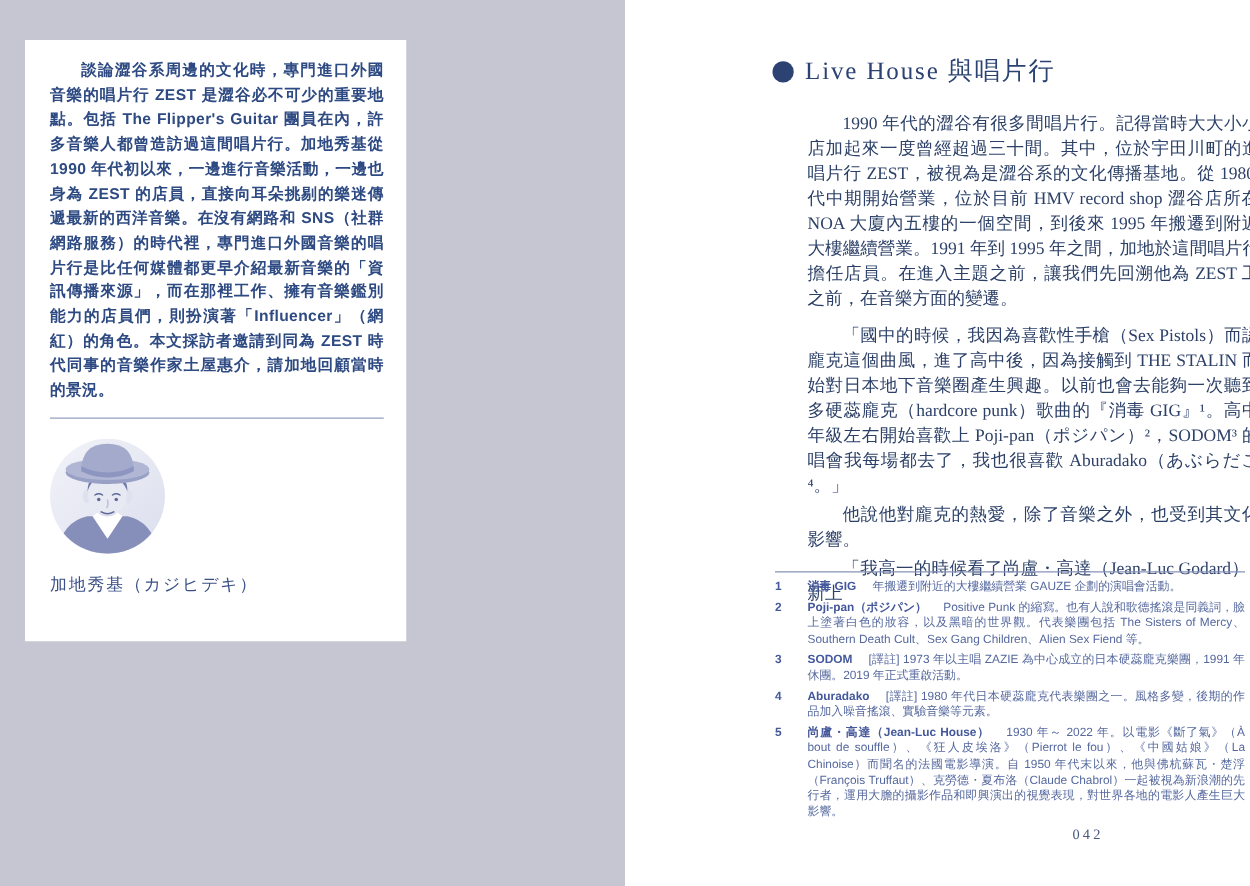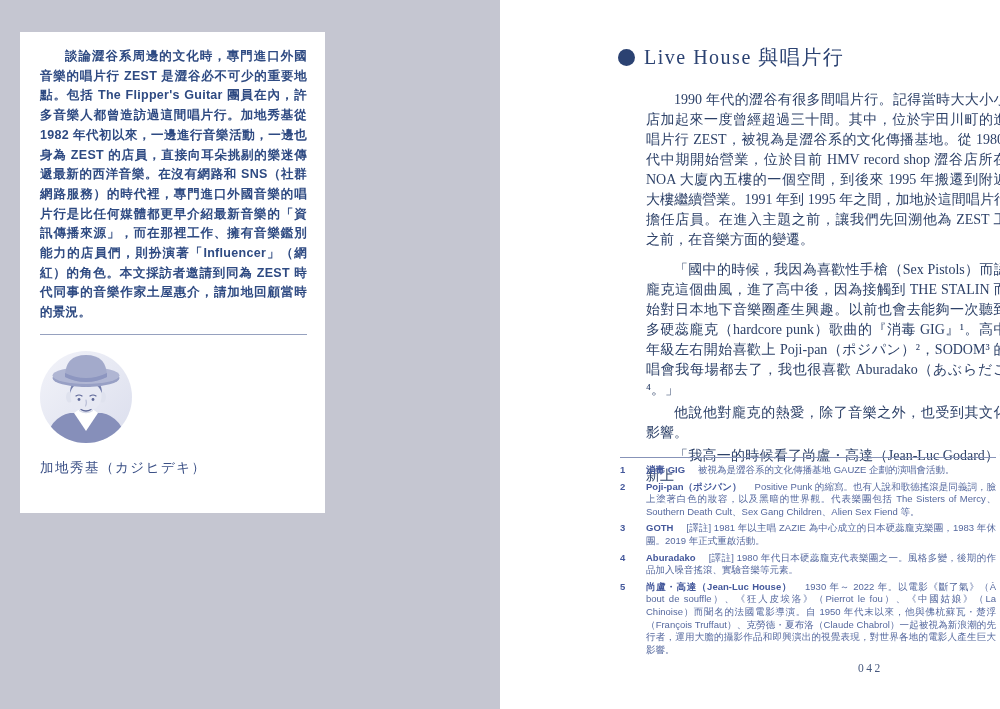"談論澀谷系周邊的文化時，專門進口外國音樂的唱片行 ZEST" p.intro { text: 1982 -> 1990 }
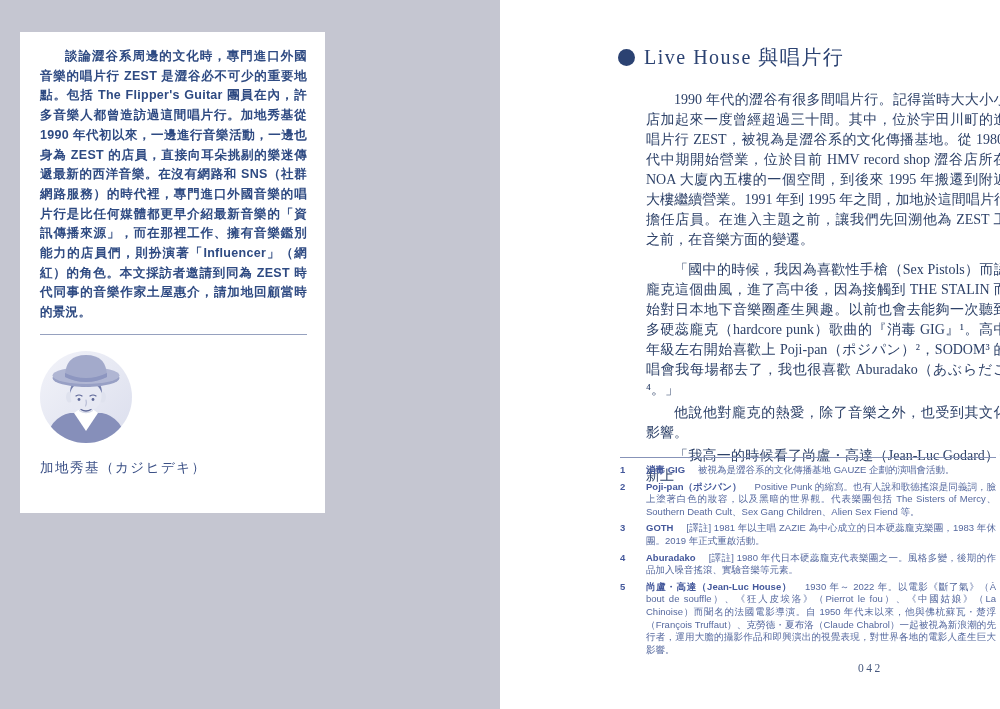"被視為是澀谷系的文化傳播基地 GAUZE 企劃的演唱會活動。" span.fn-text { text: 被視為是澀谷系的文化傳播基地 -> 年搬遷到附近的大樓繼續營業 }
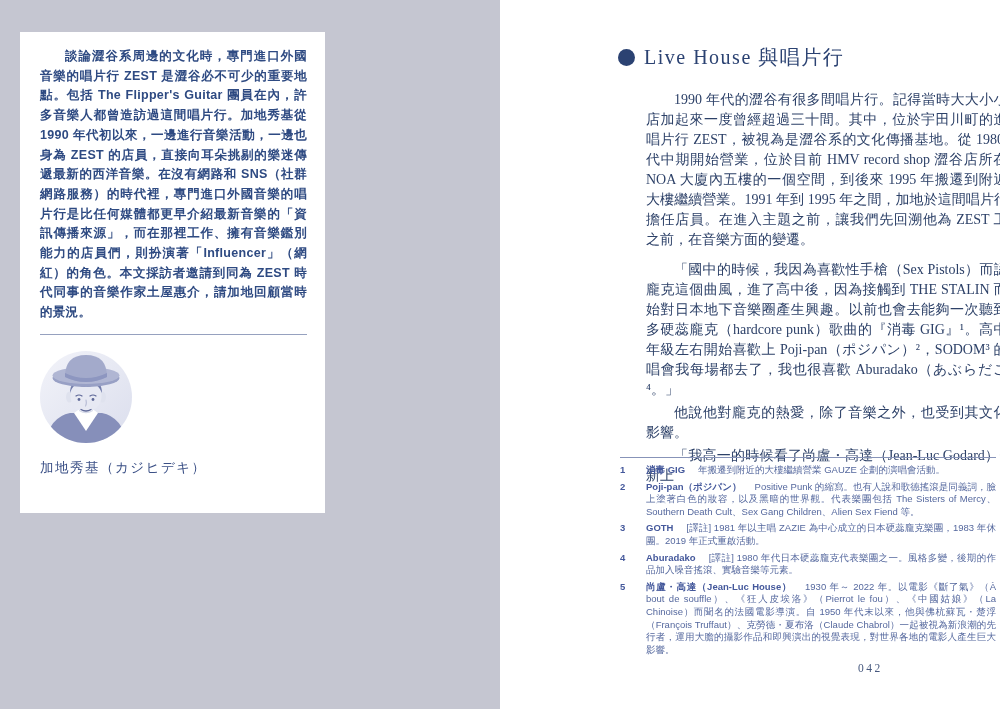"GOTH" span.fn-term { text: GOTH -> SODOM }
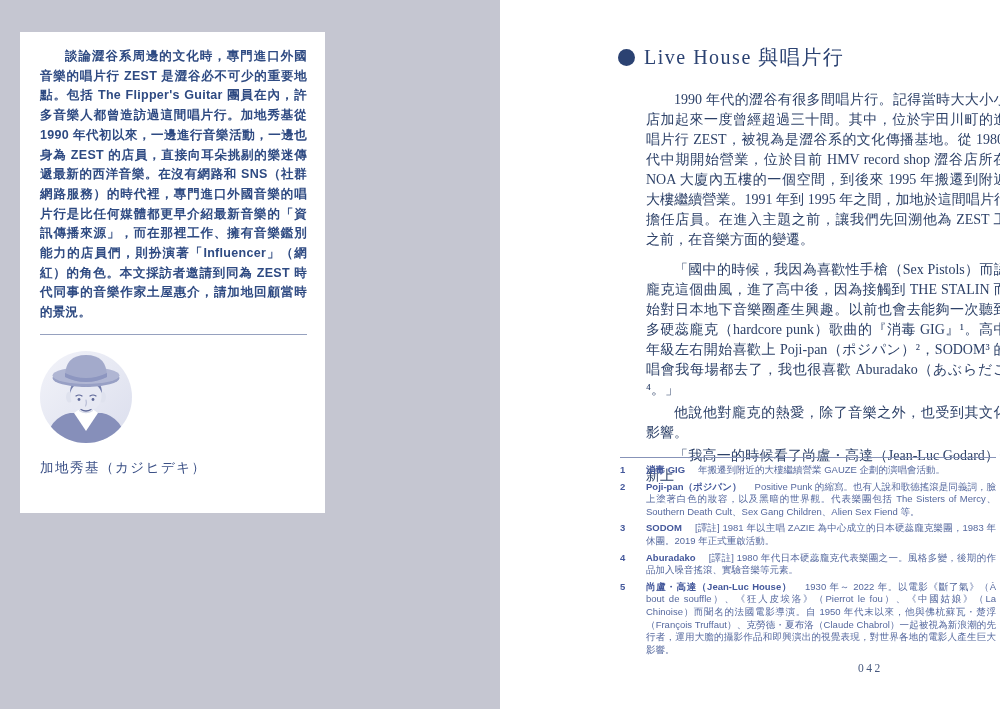"[譯註] 1981 年以主唱 ZAZIE 為中心成立的日本硬蕊龐克樂團，1983" span.fn-text { text: 1981 年以主唱 ZAZIE 為中心成立的日本硬蕊龐克樂團，1983 -> 1973 年以主唱 ZAZIE 為中心成立的日本硬蕊龐克樂團，1991 }
